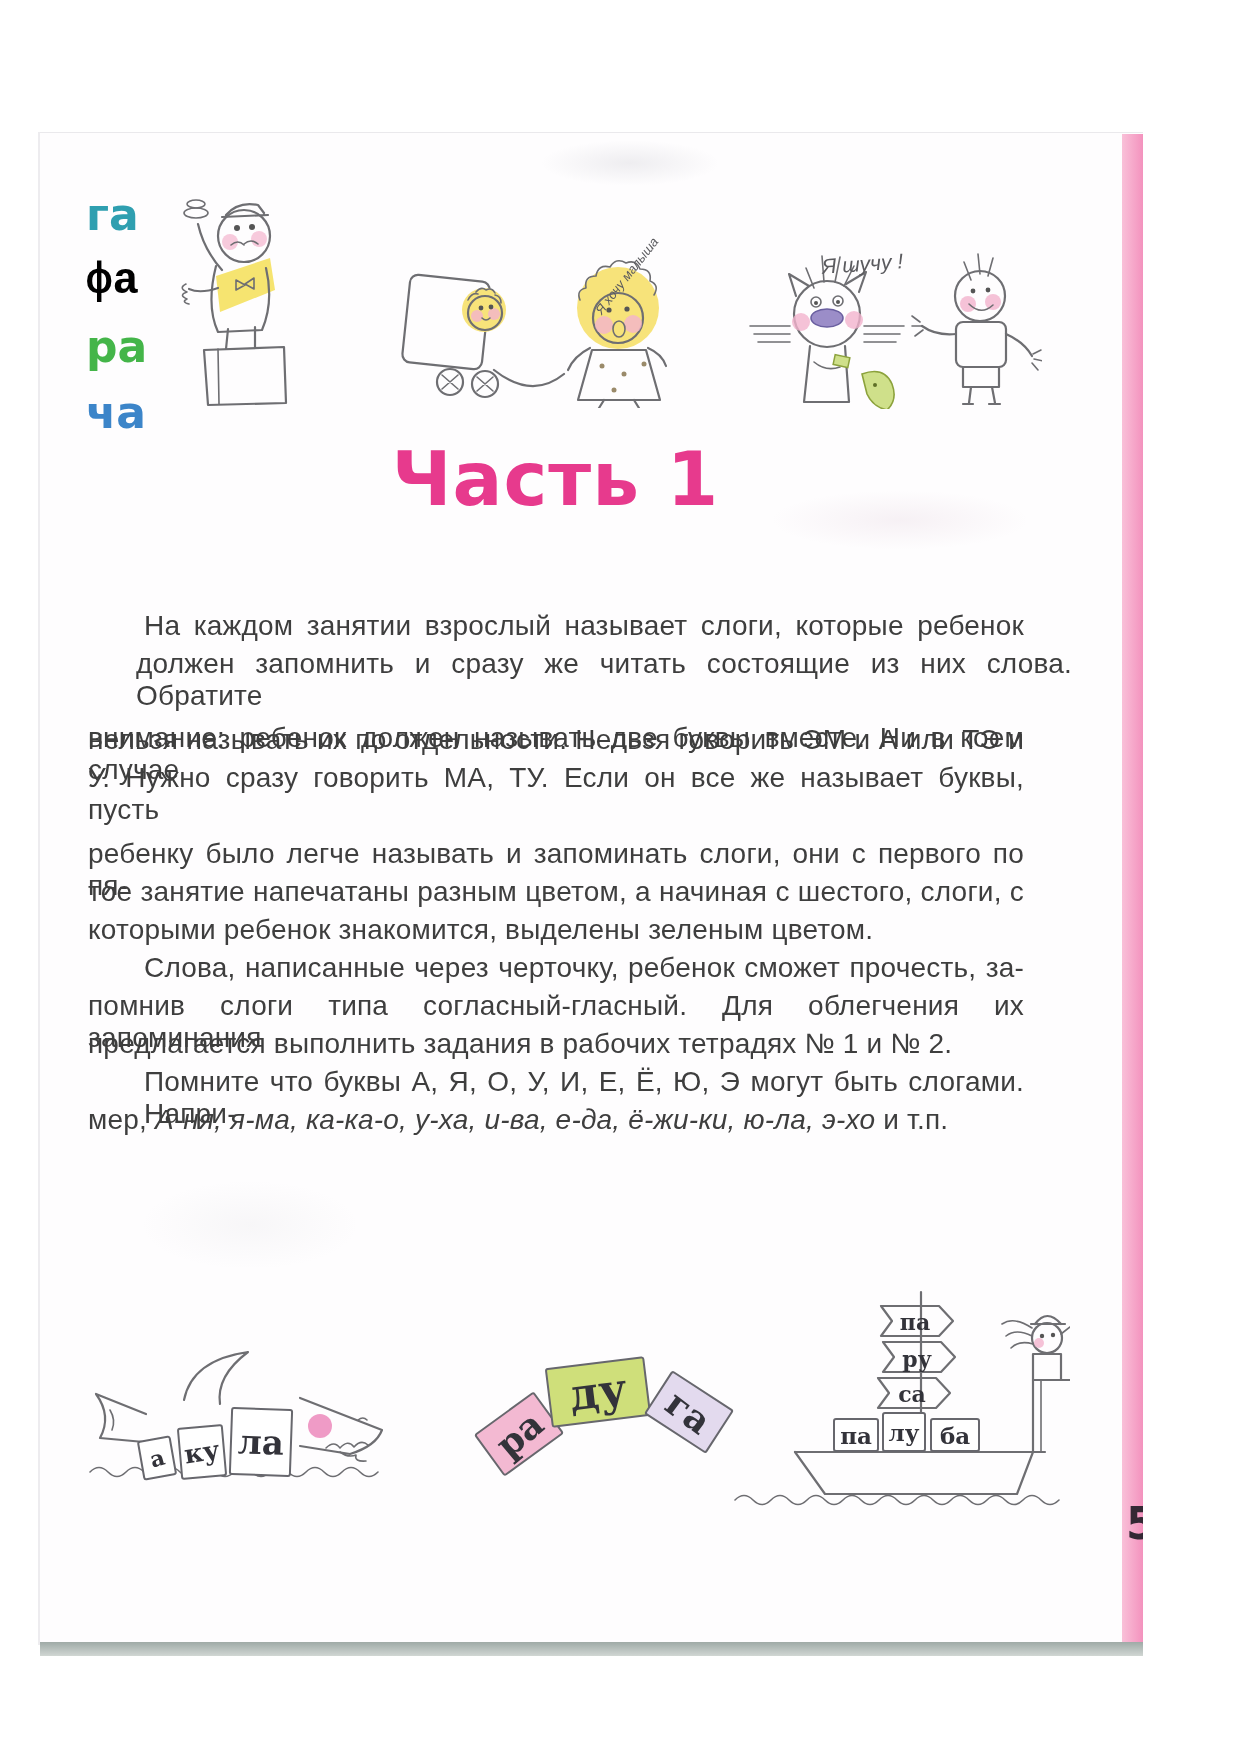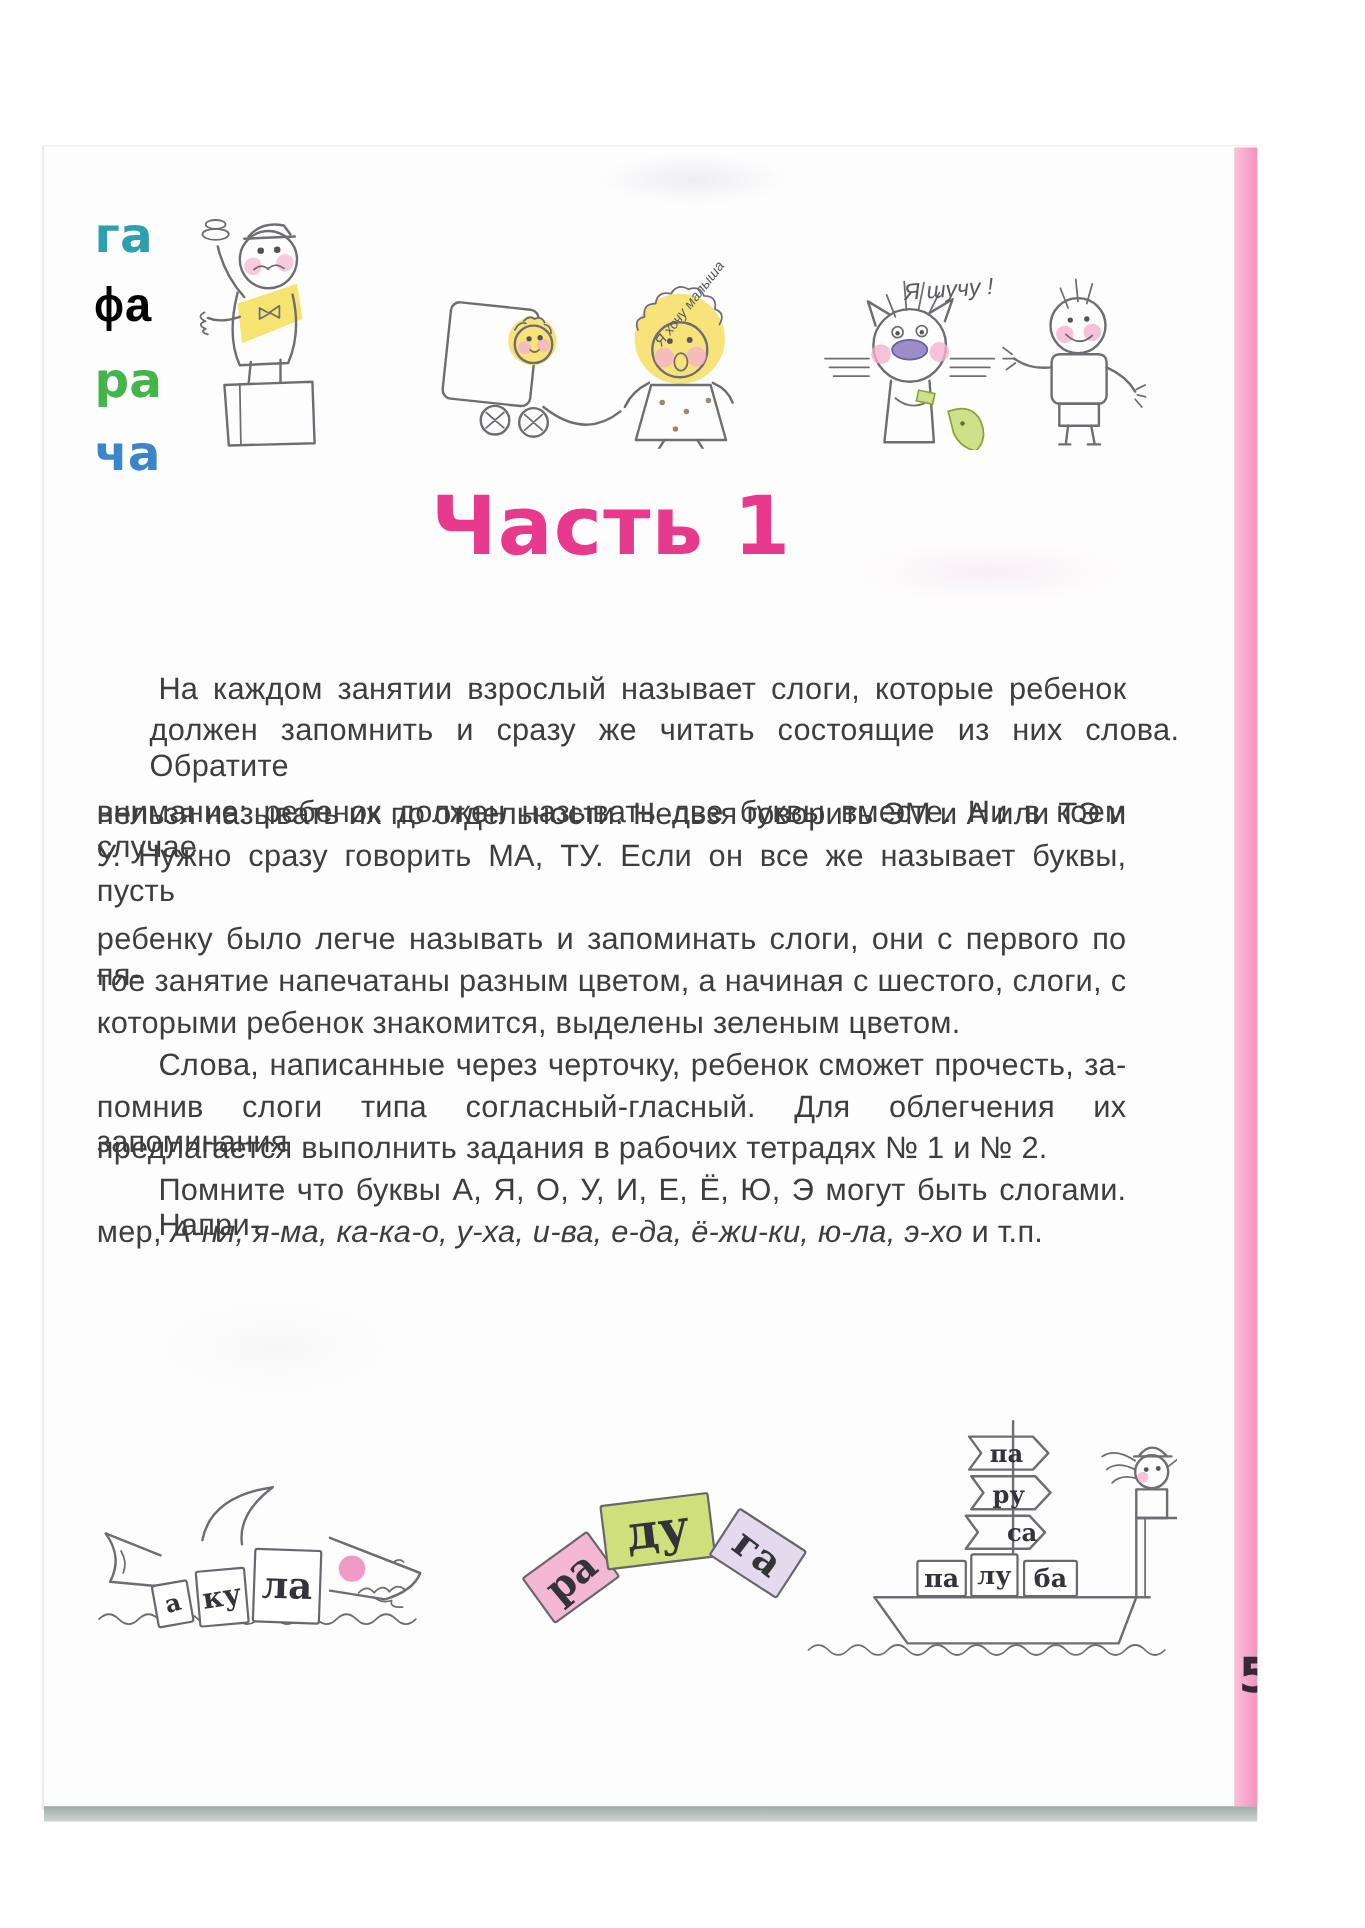"са" div.abs { justify-content: flex-end -> none }
